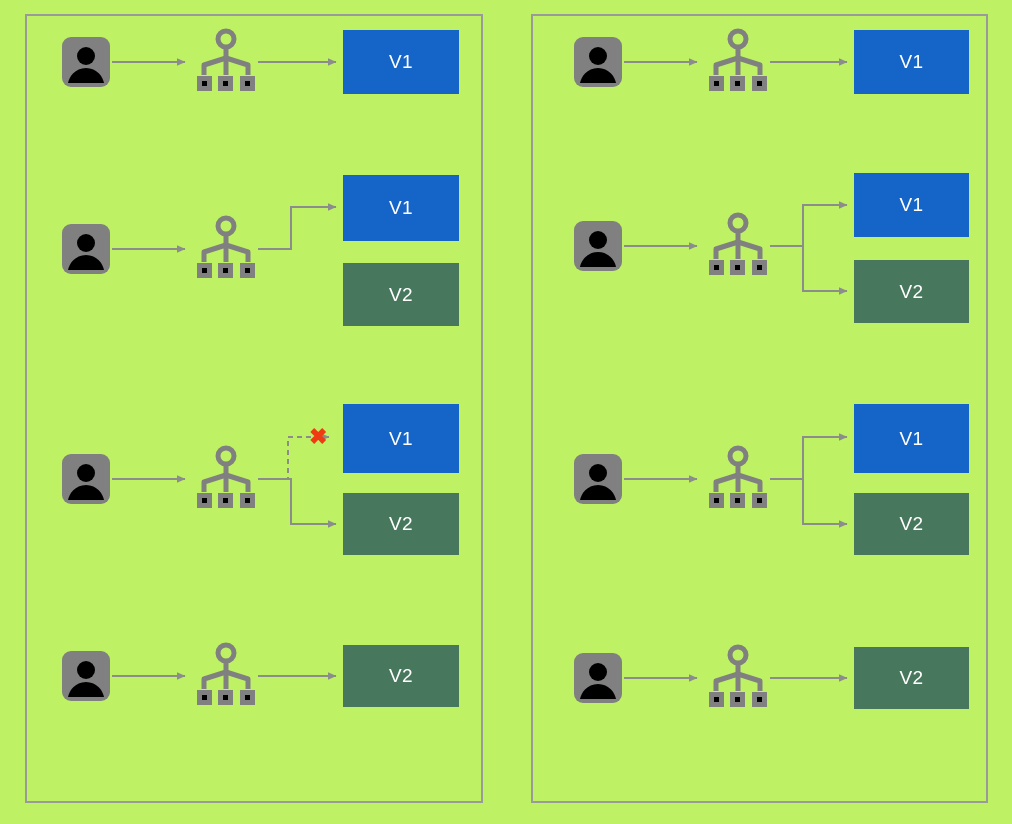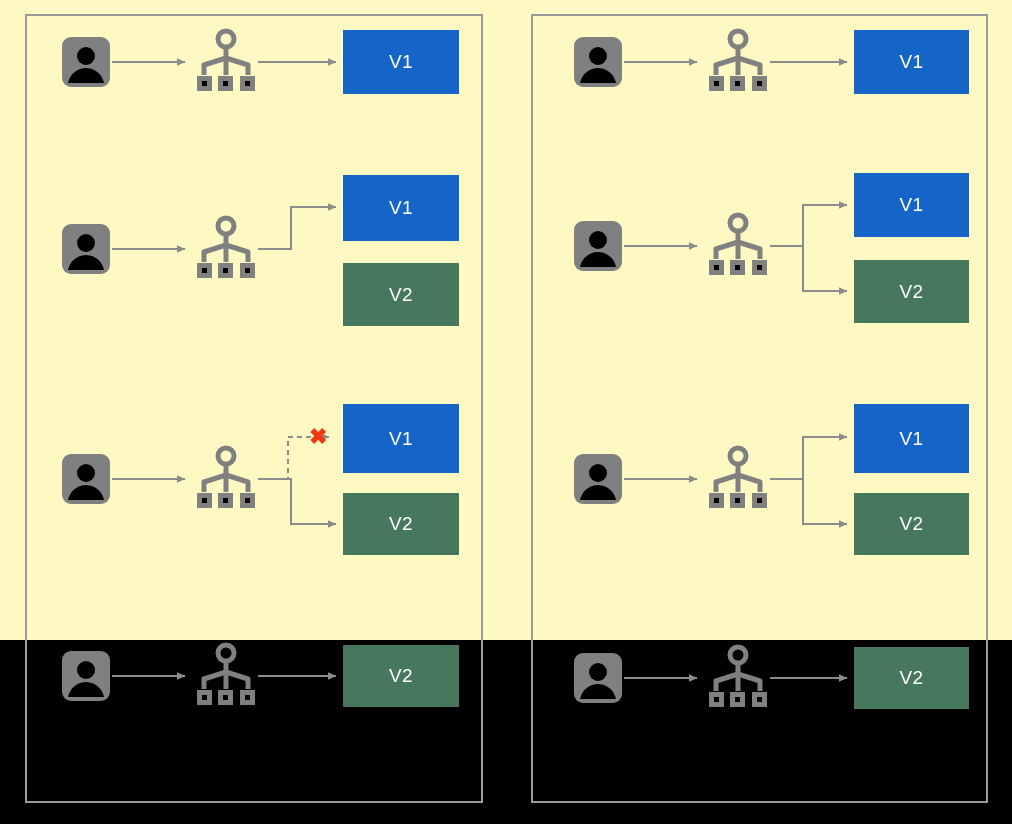"V1" #stage { background: #fef9c3 -> #bef264; height: 640px -> 824px }
